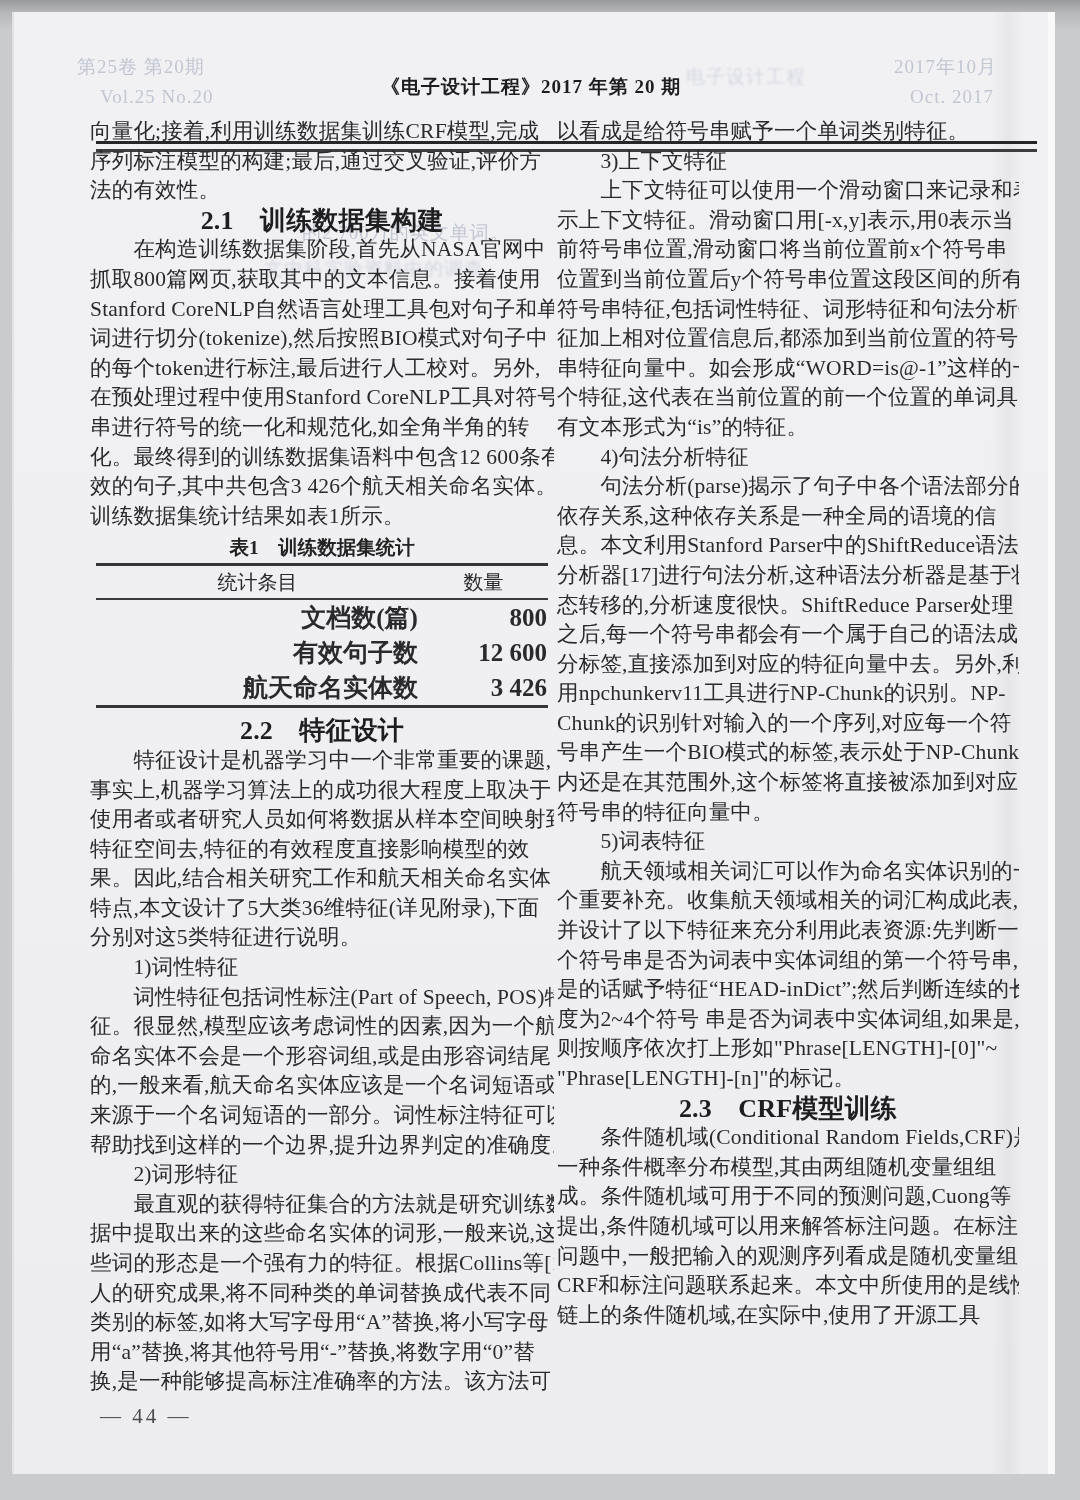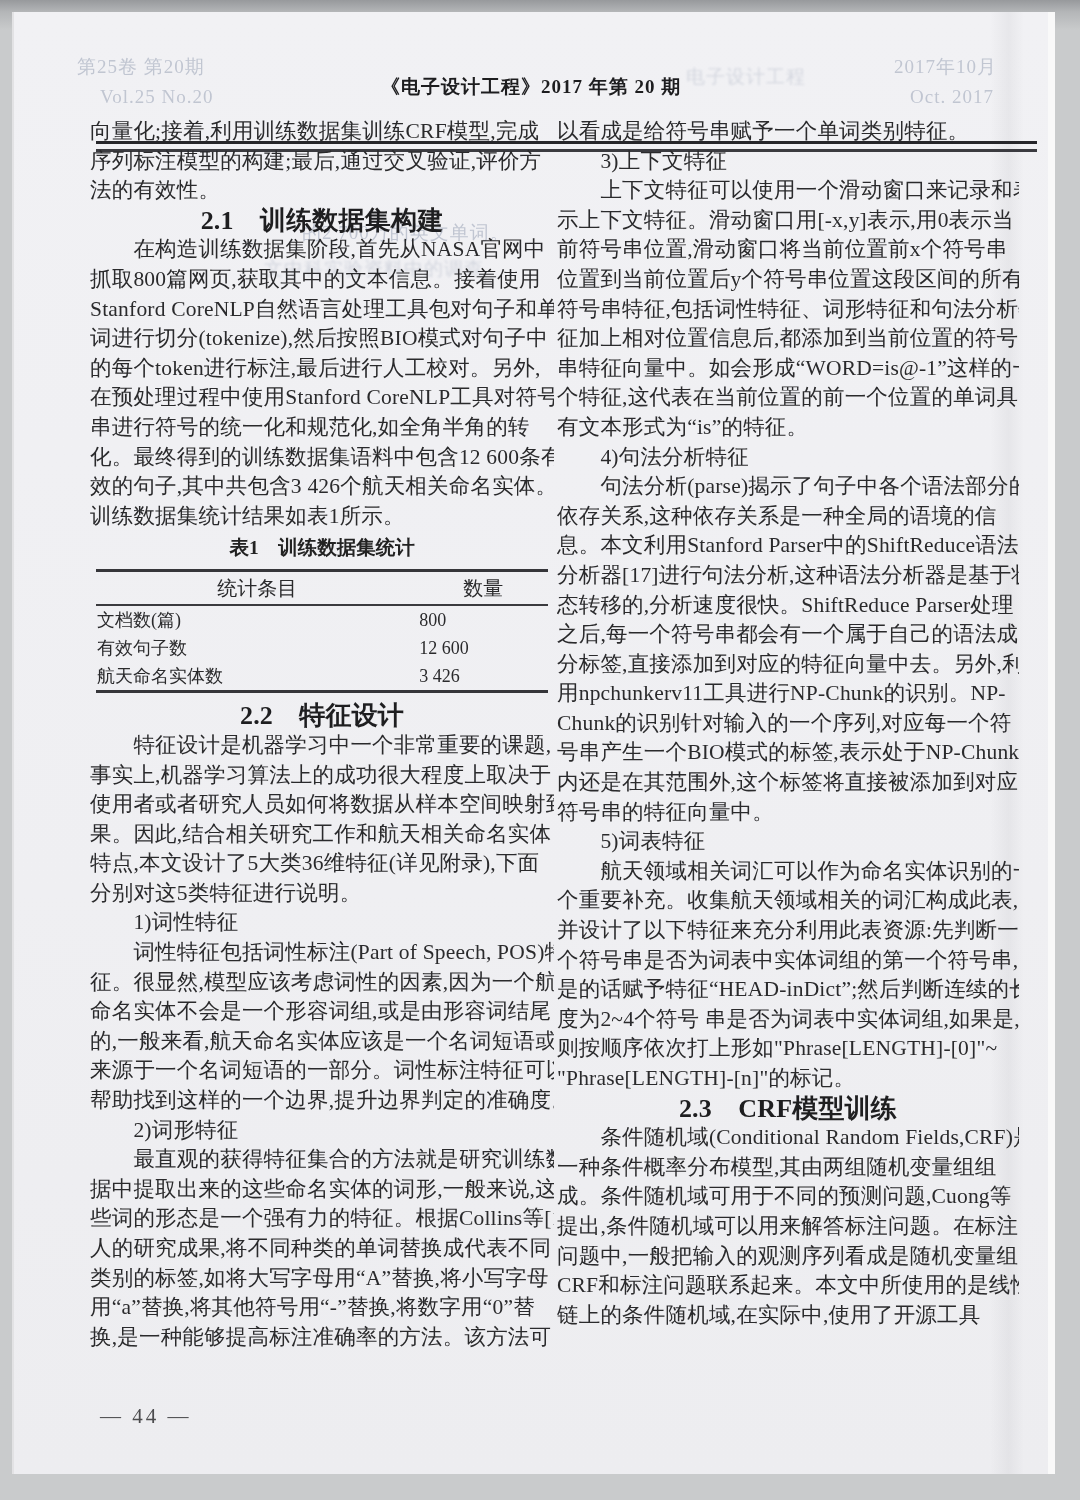"表1 训练数据集统计" .tcaption { margin-bottom: 9px -> 3px }
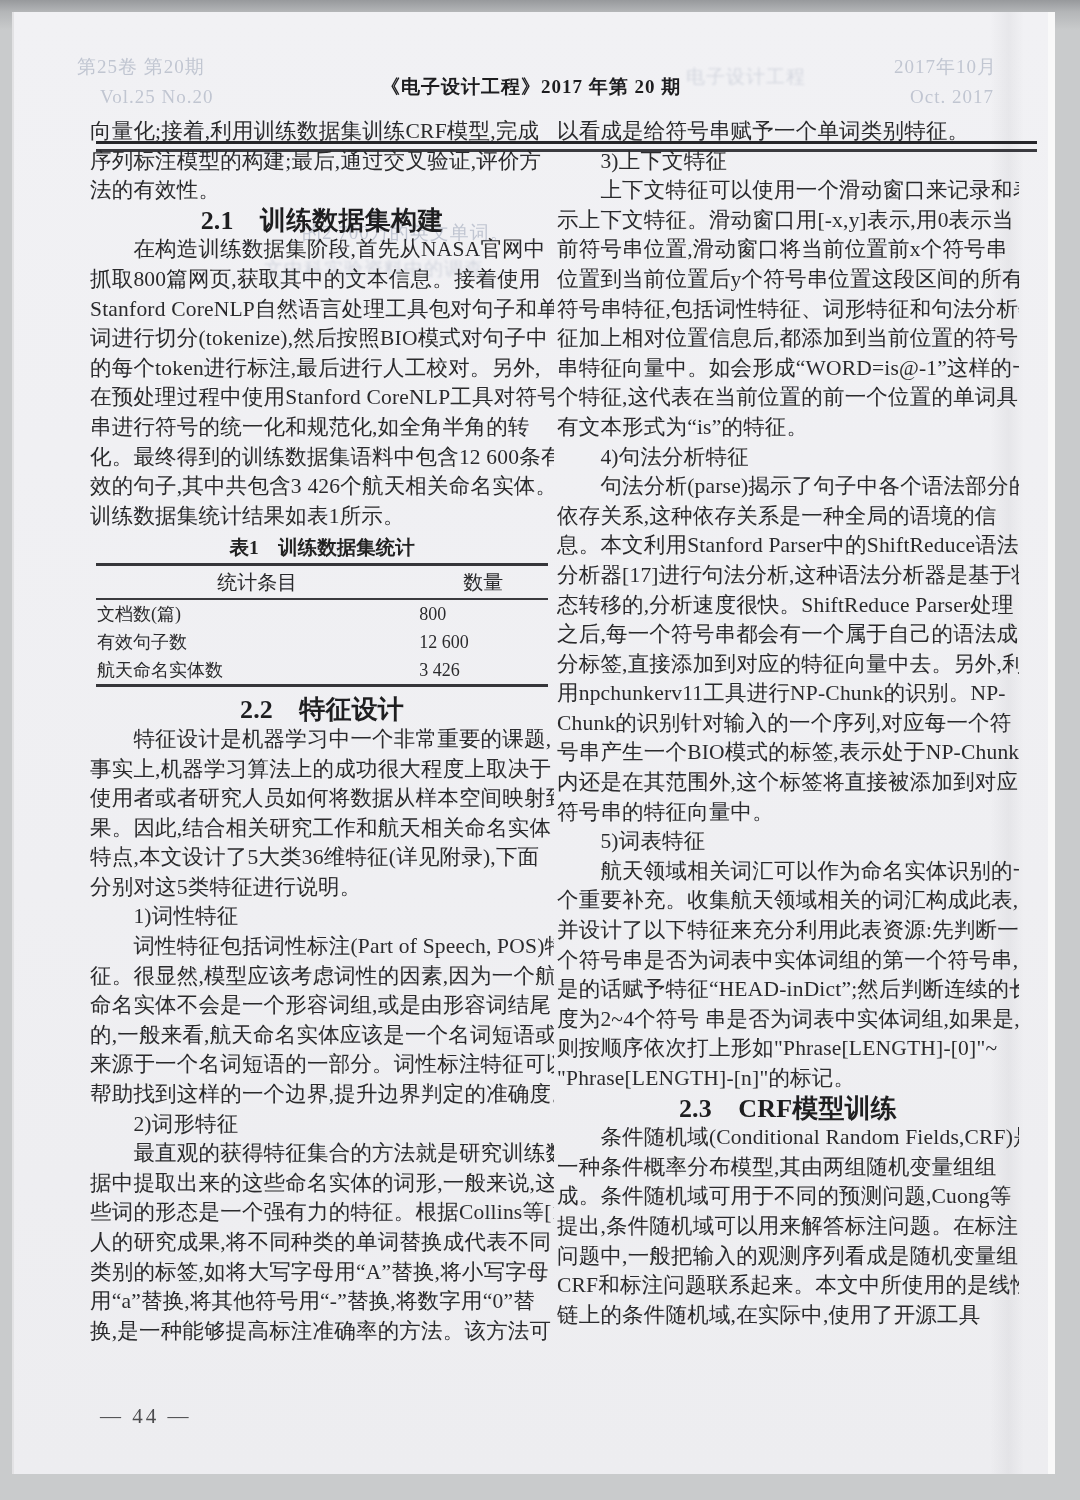"文档数(篇)" table.datatable tbody td { font-size: 18px -> 25px; font-weight: none -> bold; text-align: left -> right }
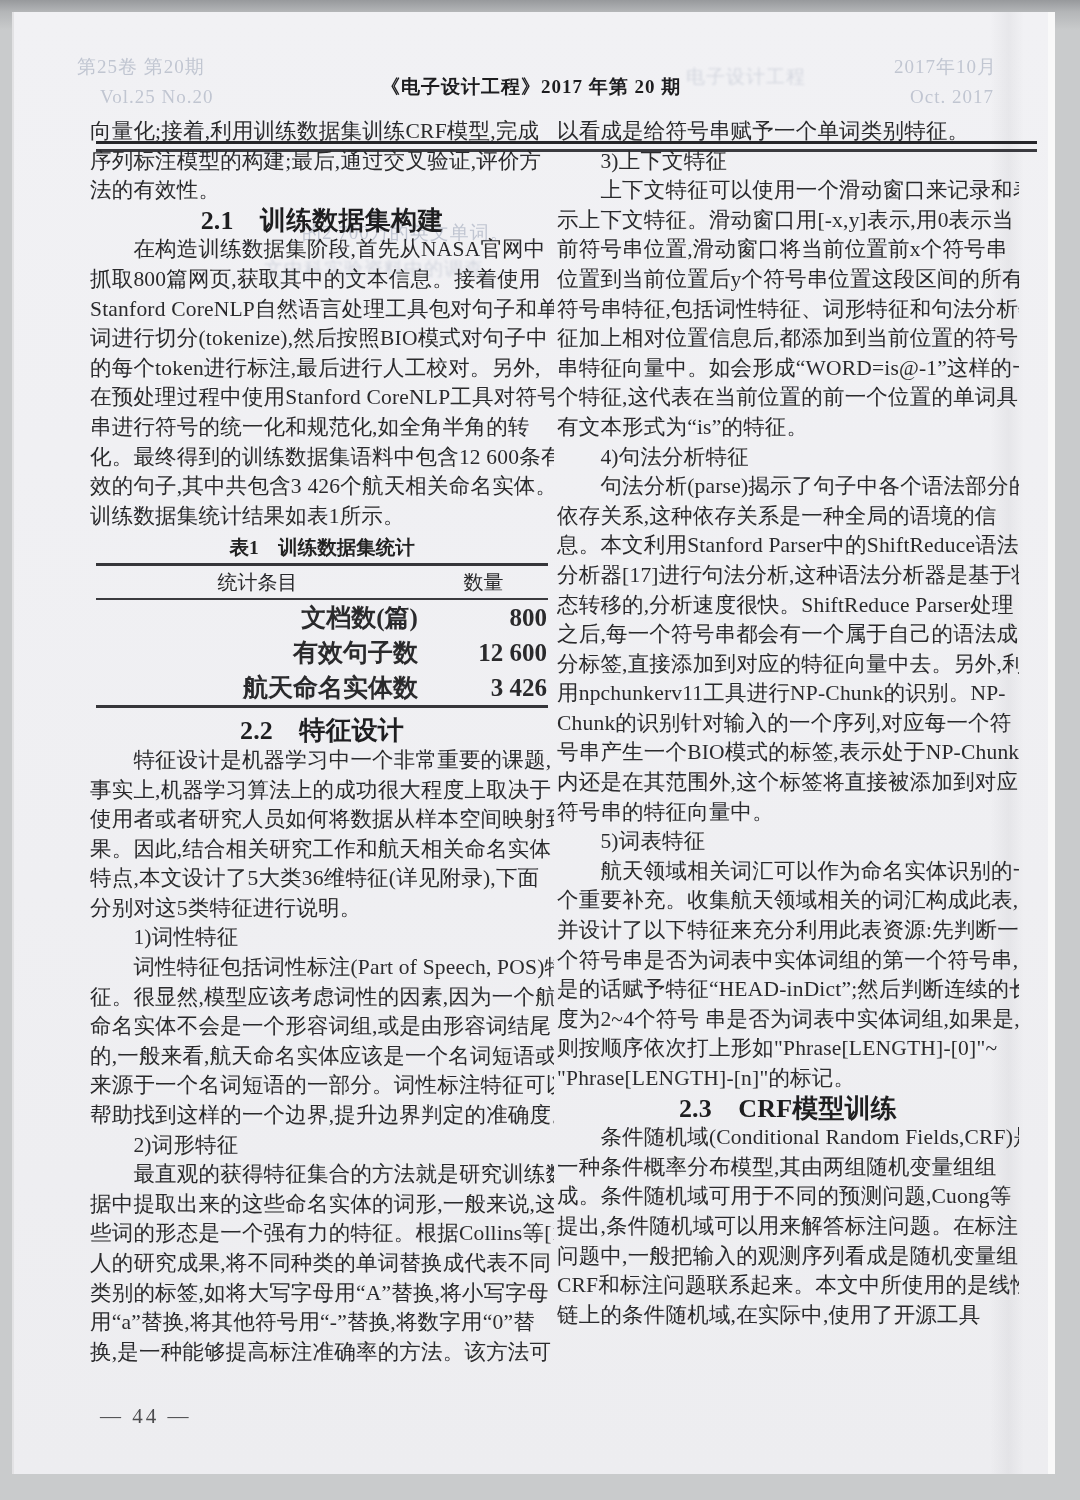"特征空间去,特征的有效程度直接影响模型的效" div.tline { html: none -> <div>特征空间去,特征的有效程度直接影响模型的效</div> }
